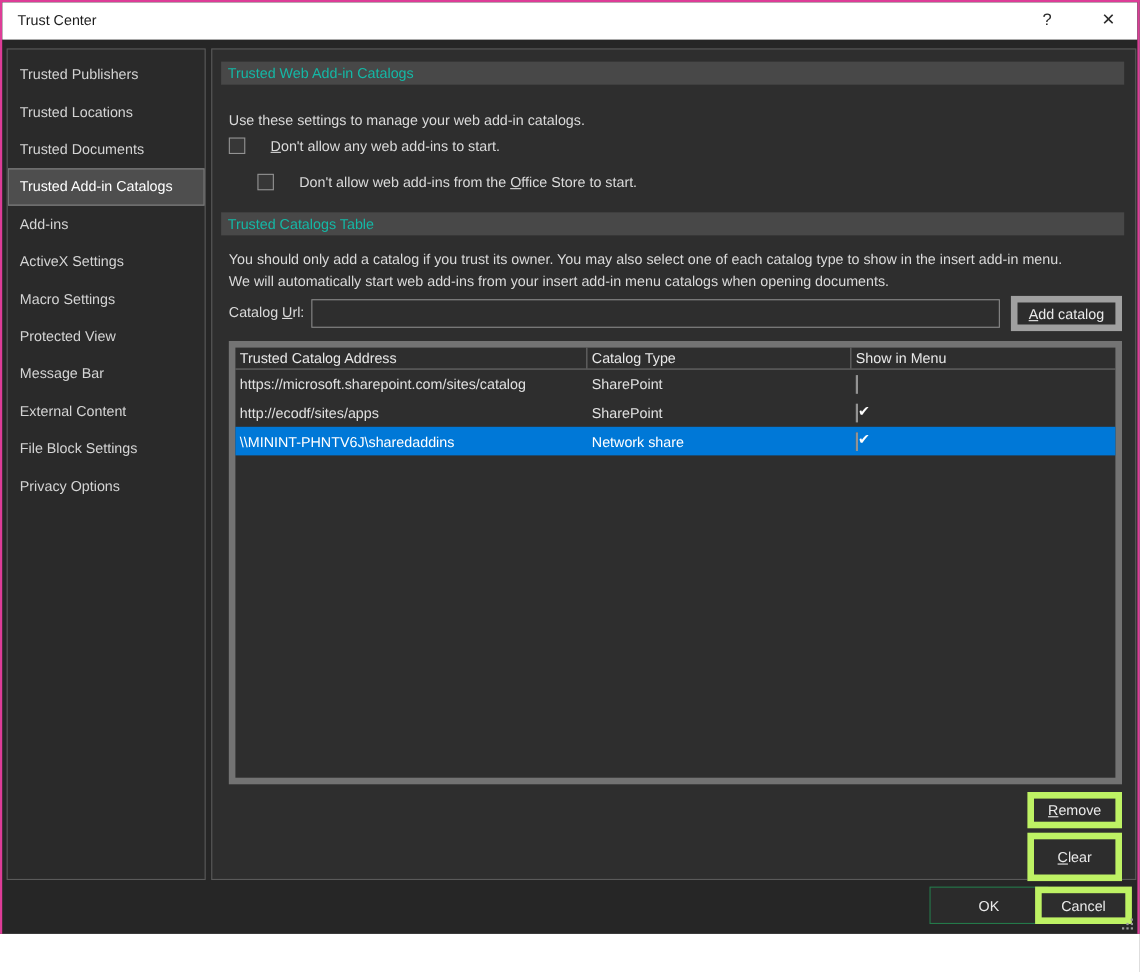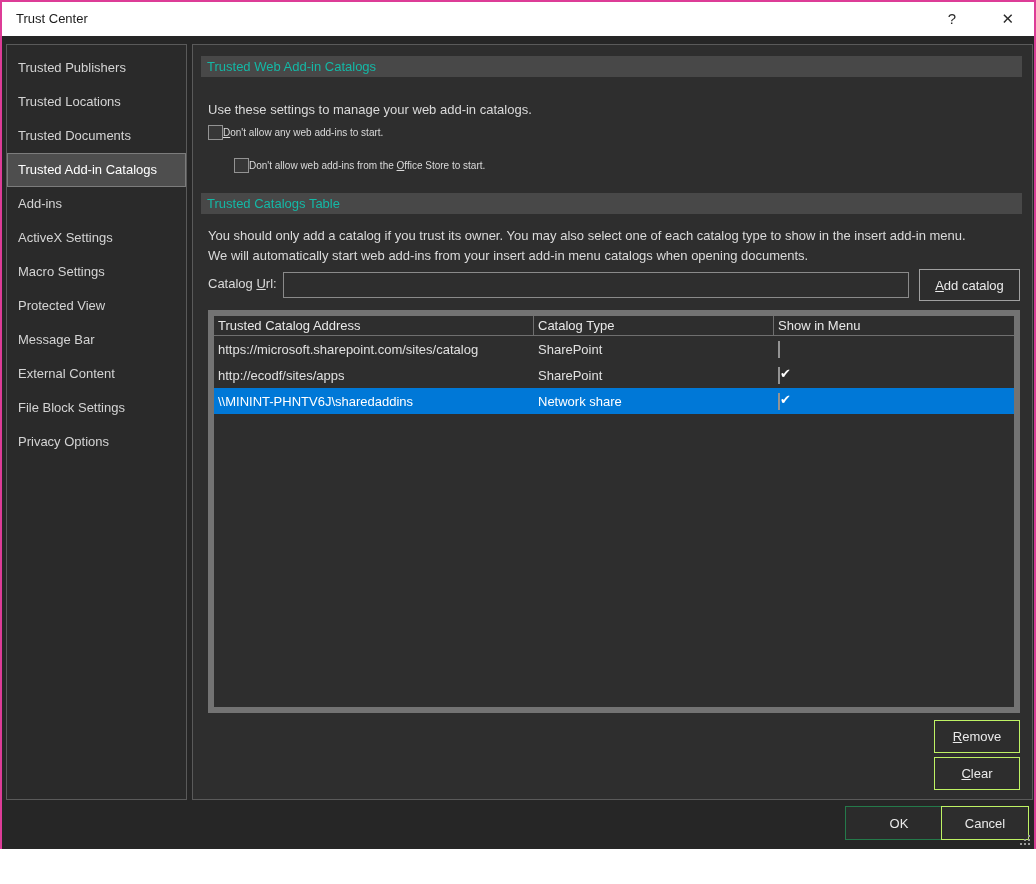"Don't allow any web add-ins" .cbrow { font-size: 10px -> 13px; gap: 0 -> 23px }
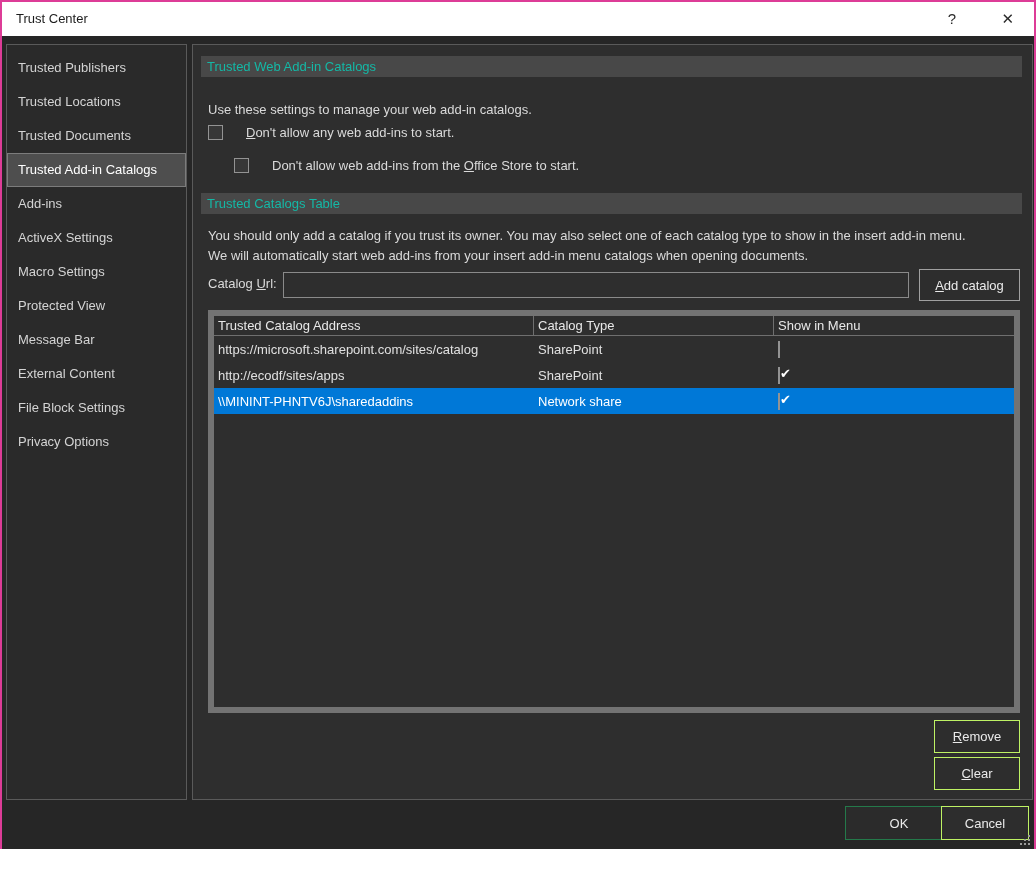"Add catalog" .btn { border: 1px solid #bef264 -> 6px solid #bef264 }
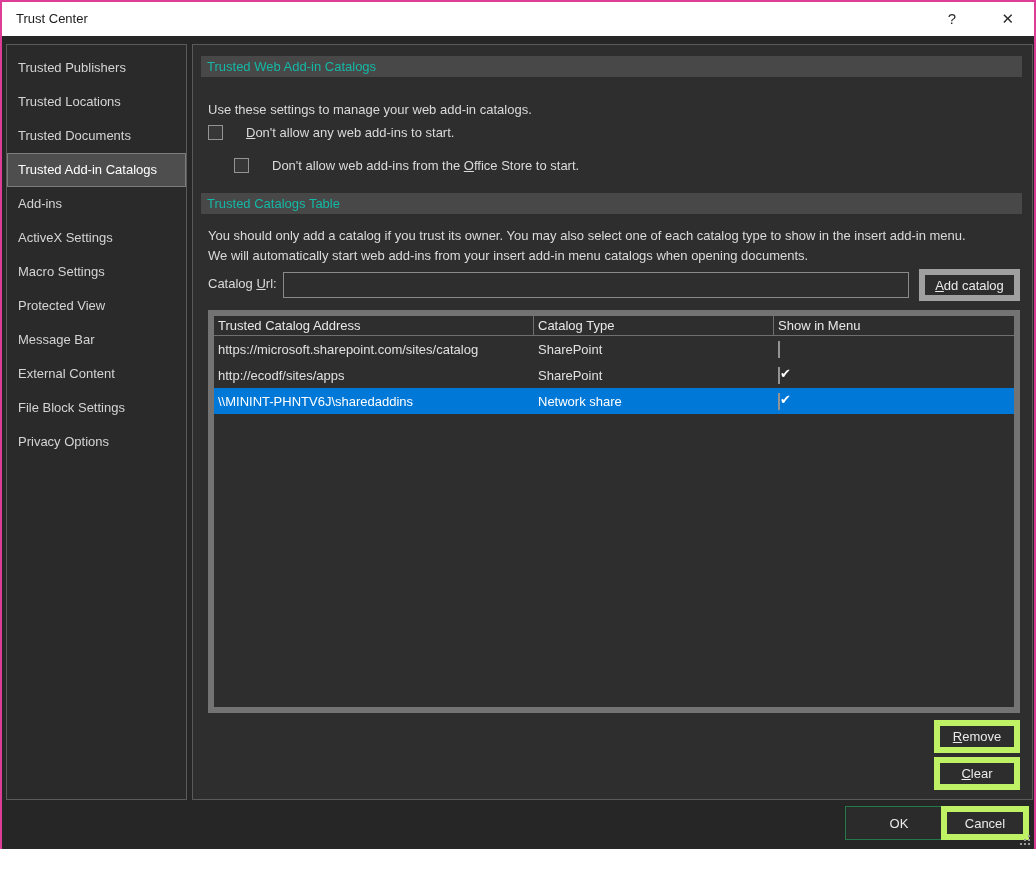"Clear" .clear-btn { height: 33px -> 44px }
